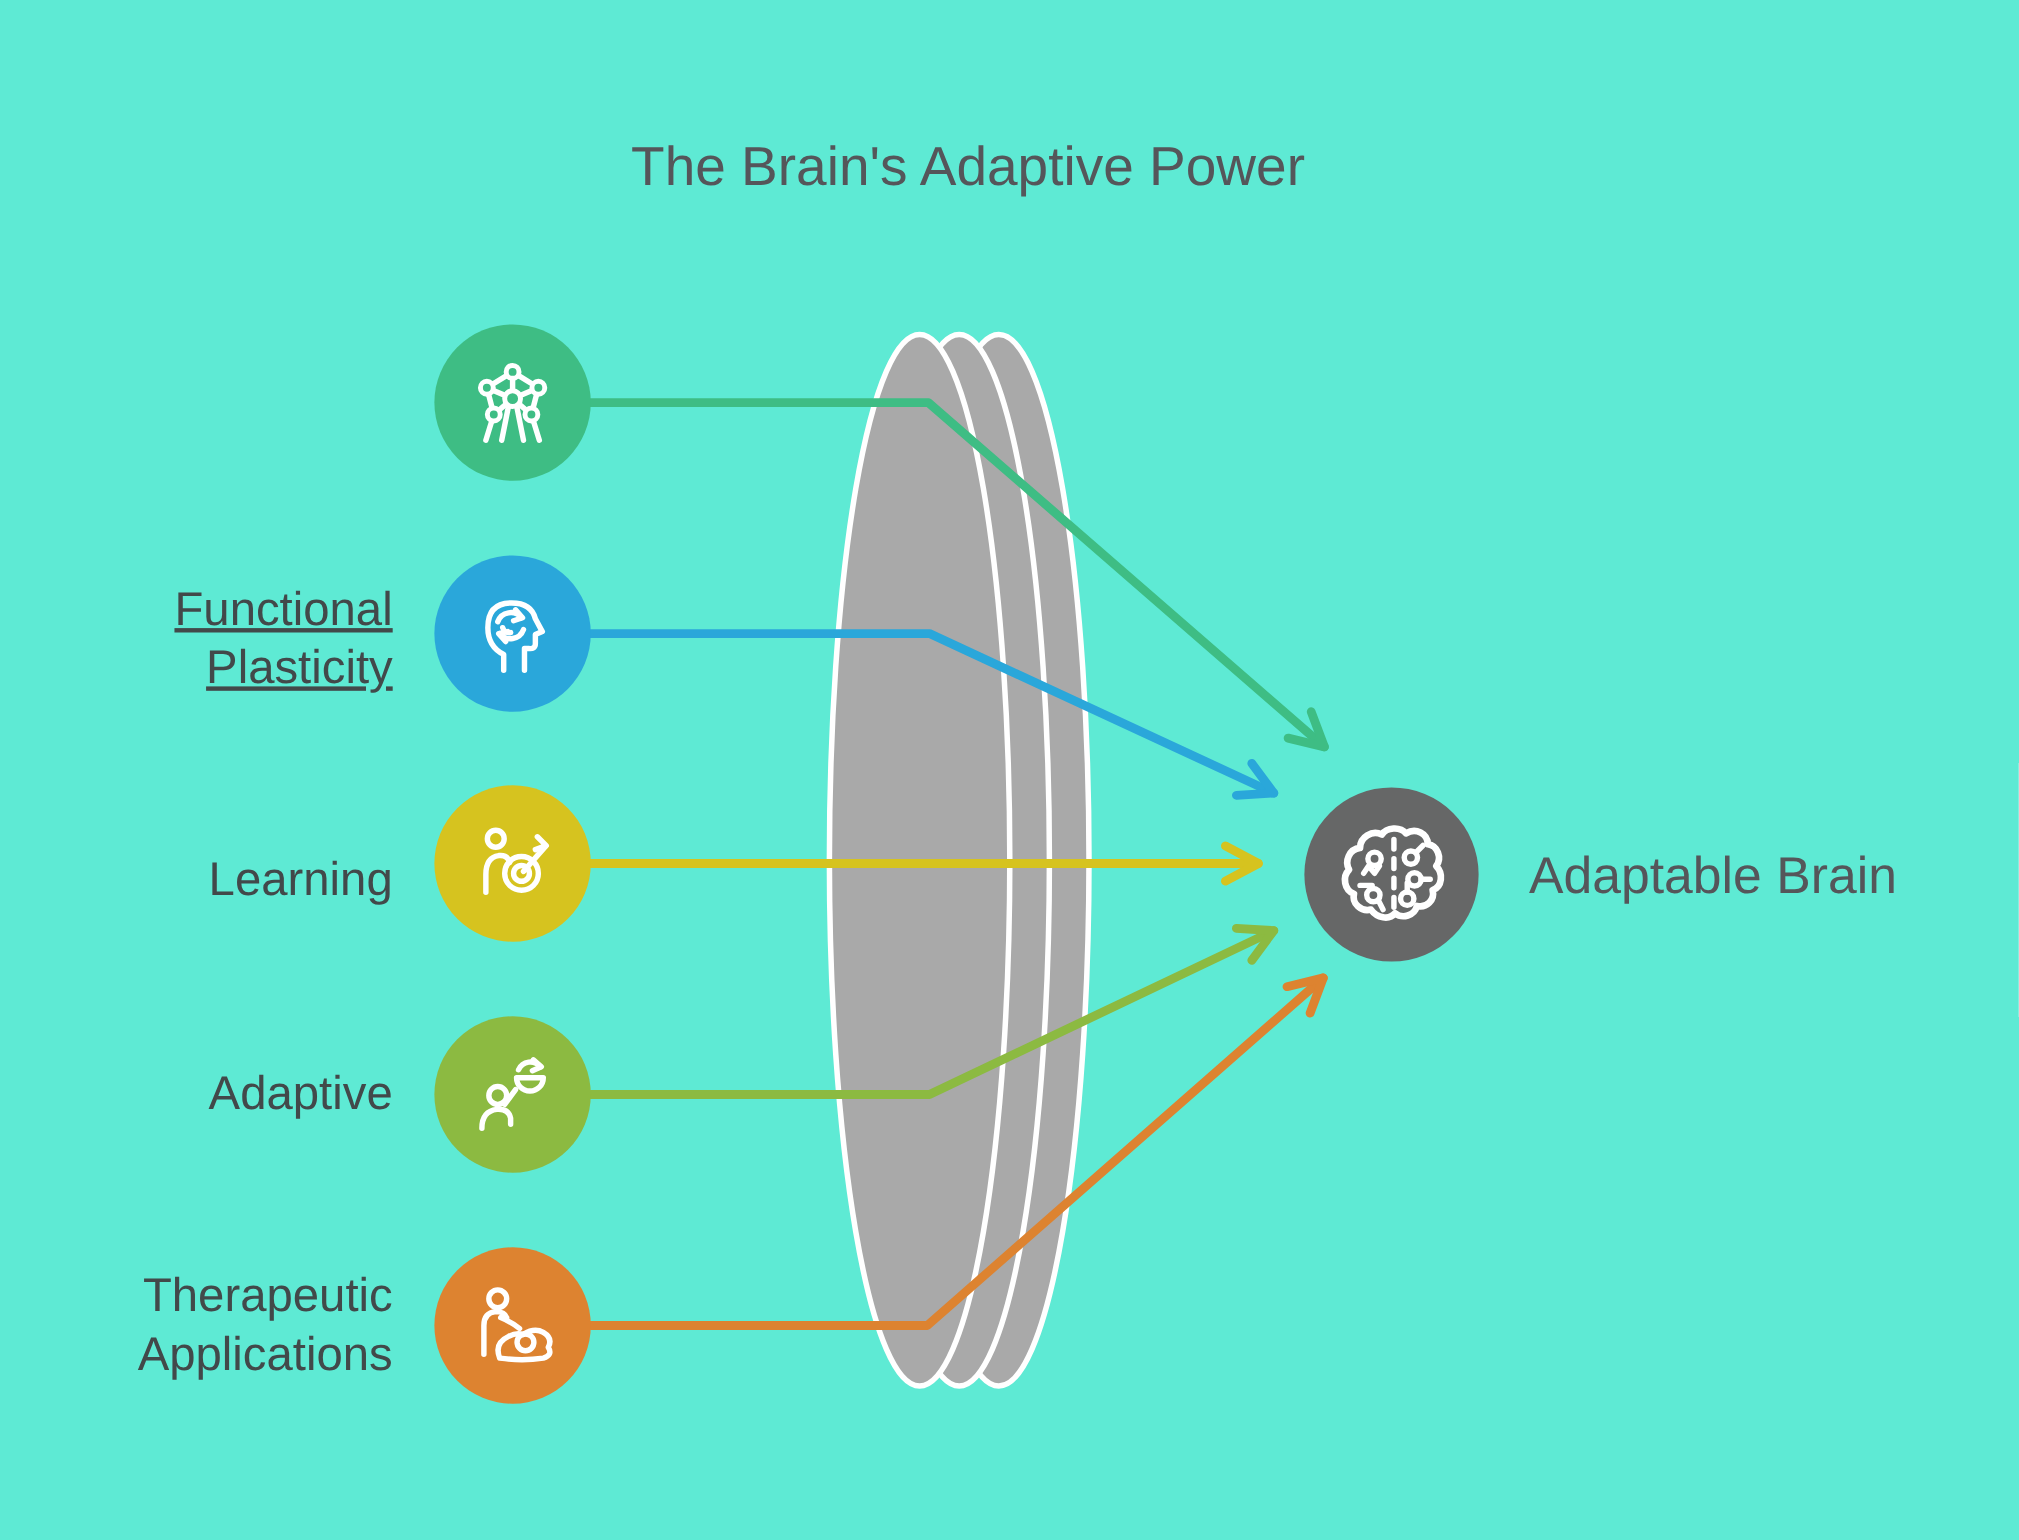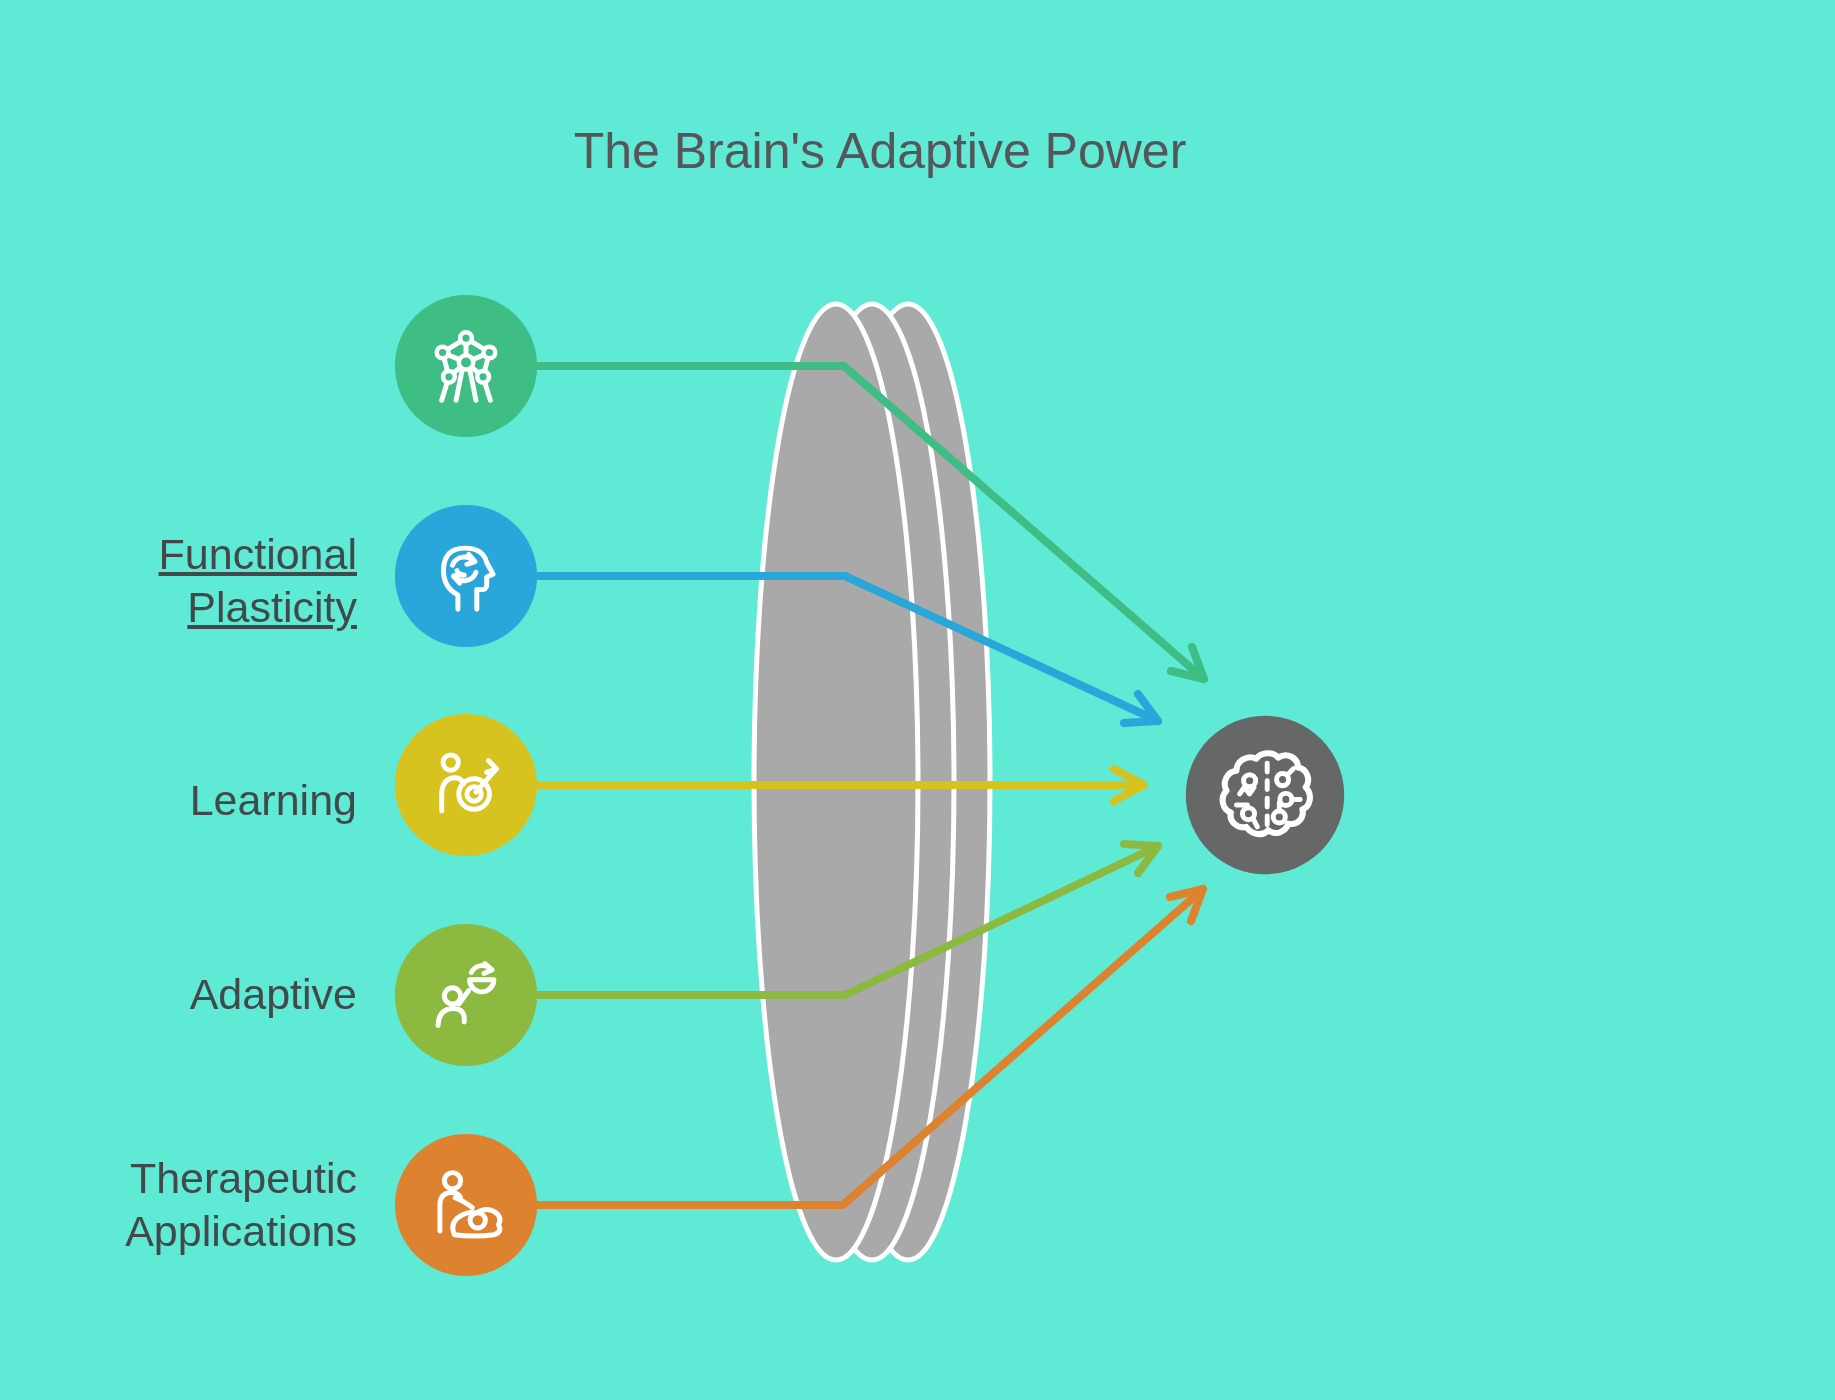"Adaptable Brain" div.center-label { html: none -> <div>Adaptable Brain</div> }
